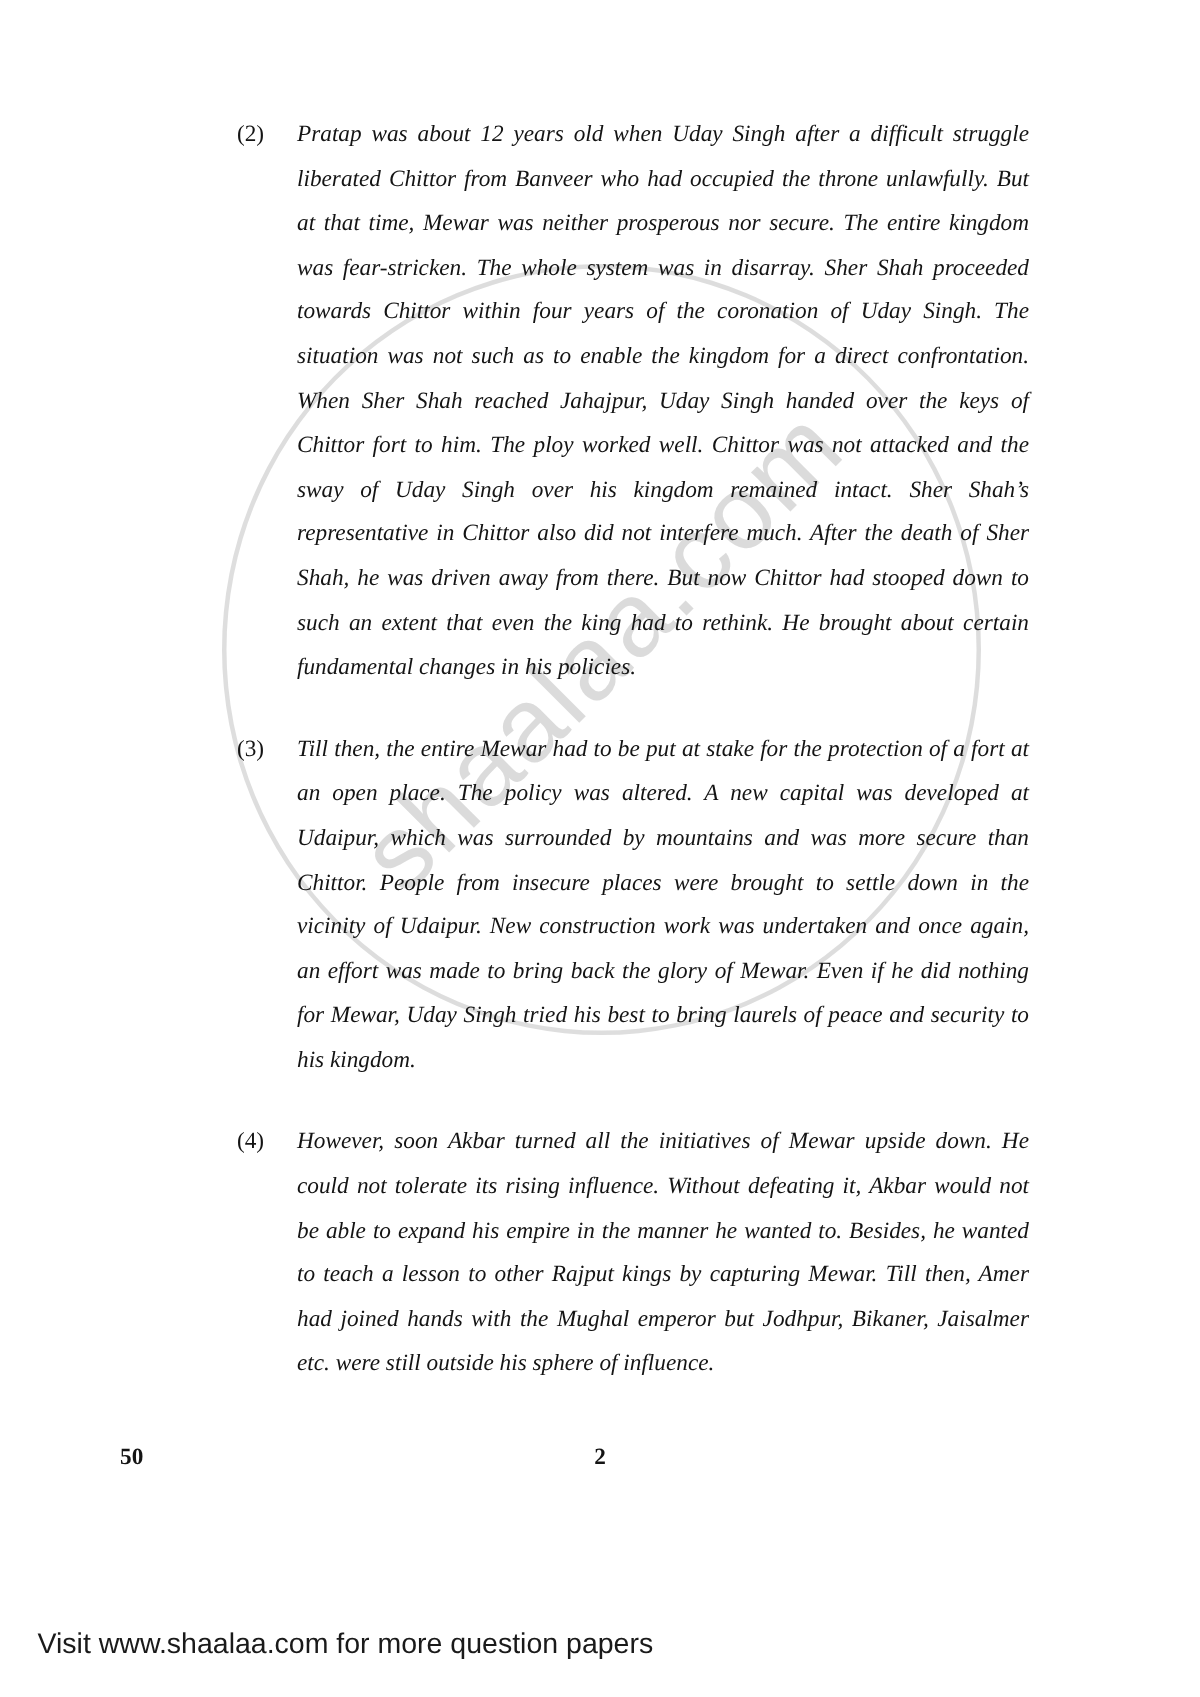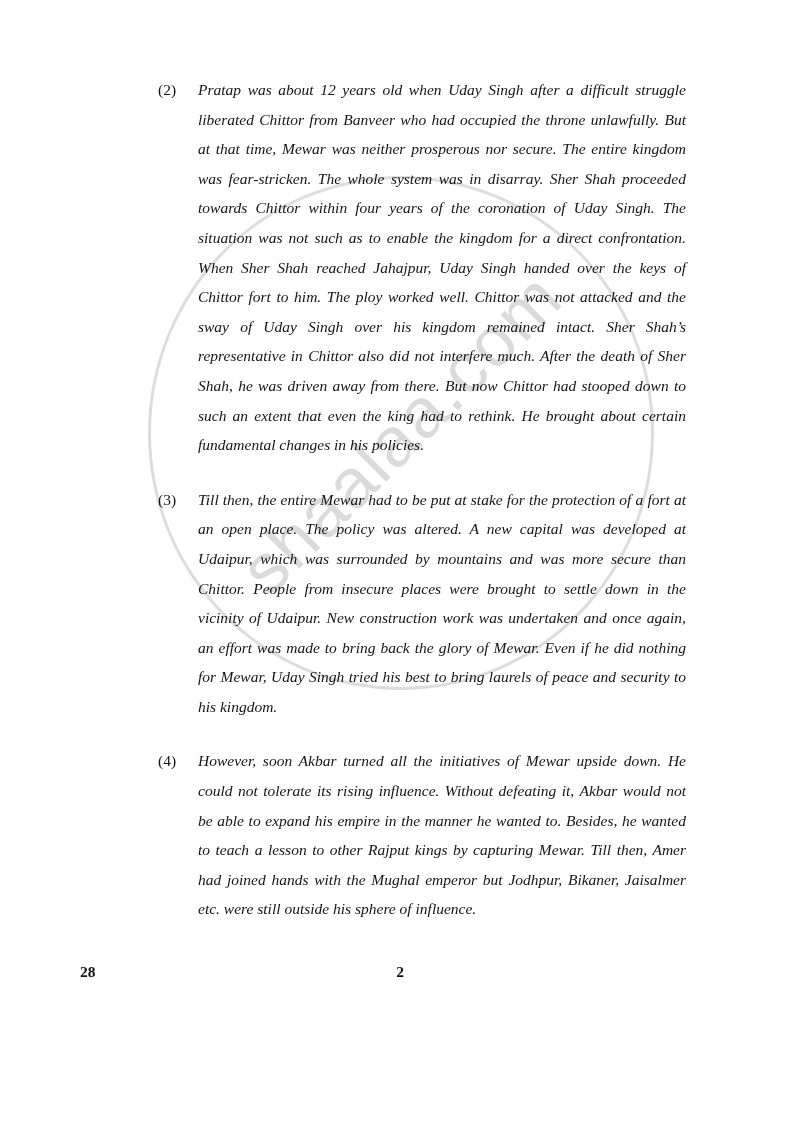"28" div.page-num-left { text: 28 -> 50 }
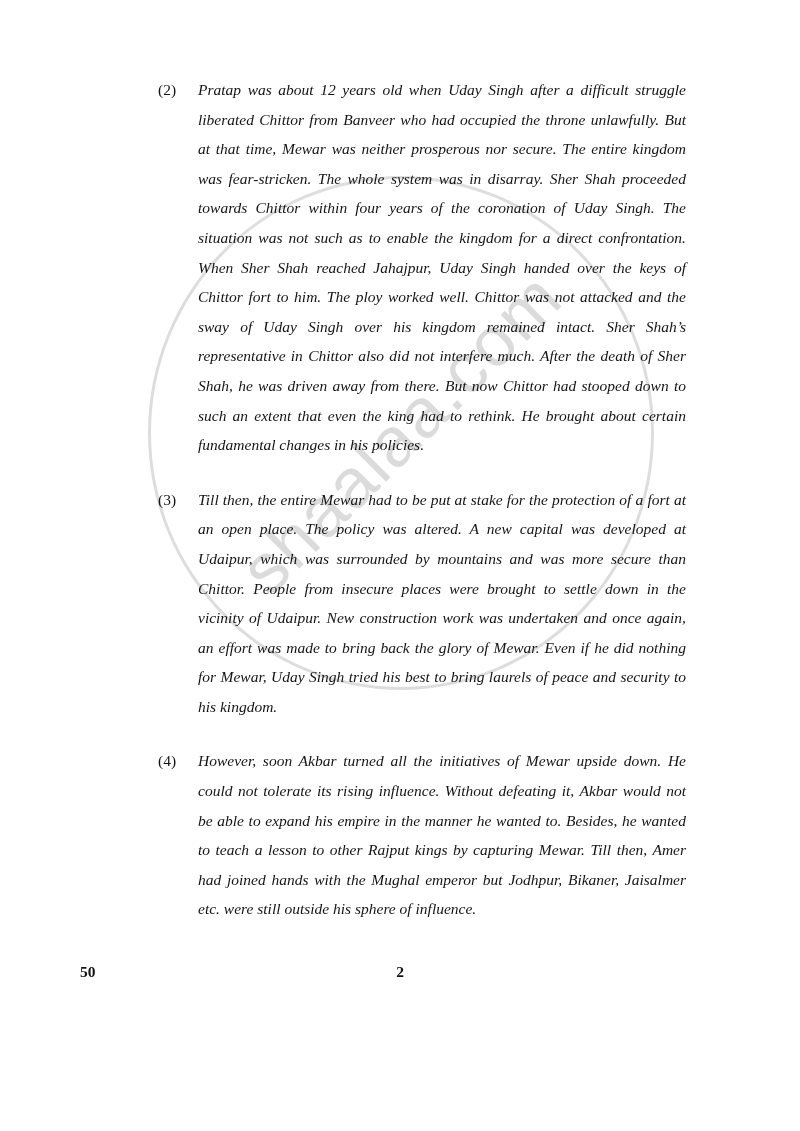"Visit www.shaalaa.com for more question" div.bottom-bar { html: none -> <div>Visit www.shaalaa.com for more question papers</div> }
